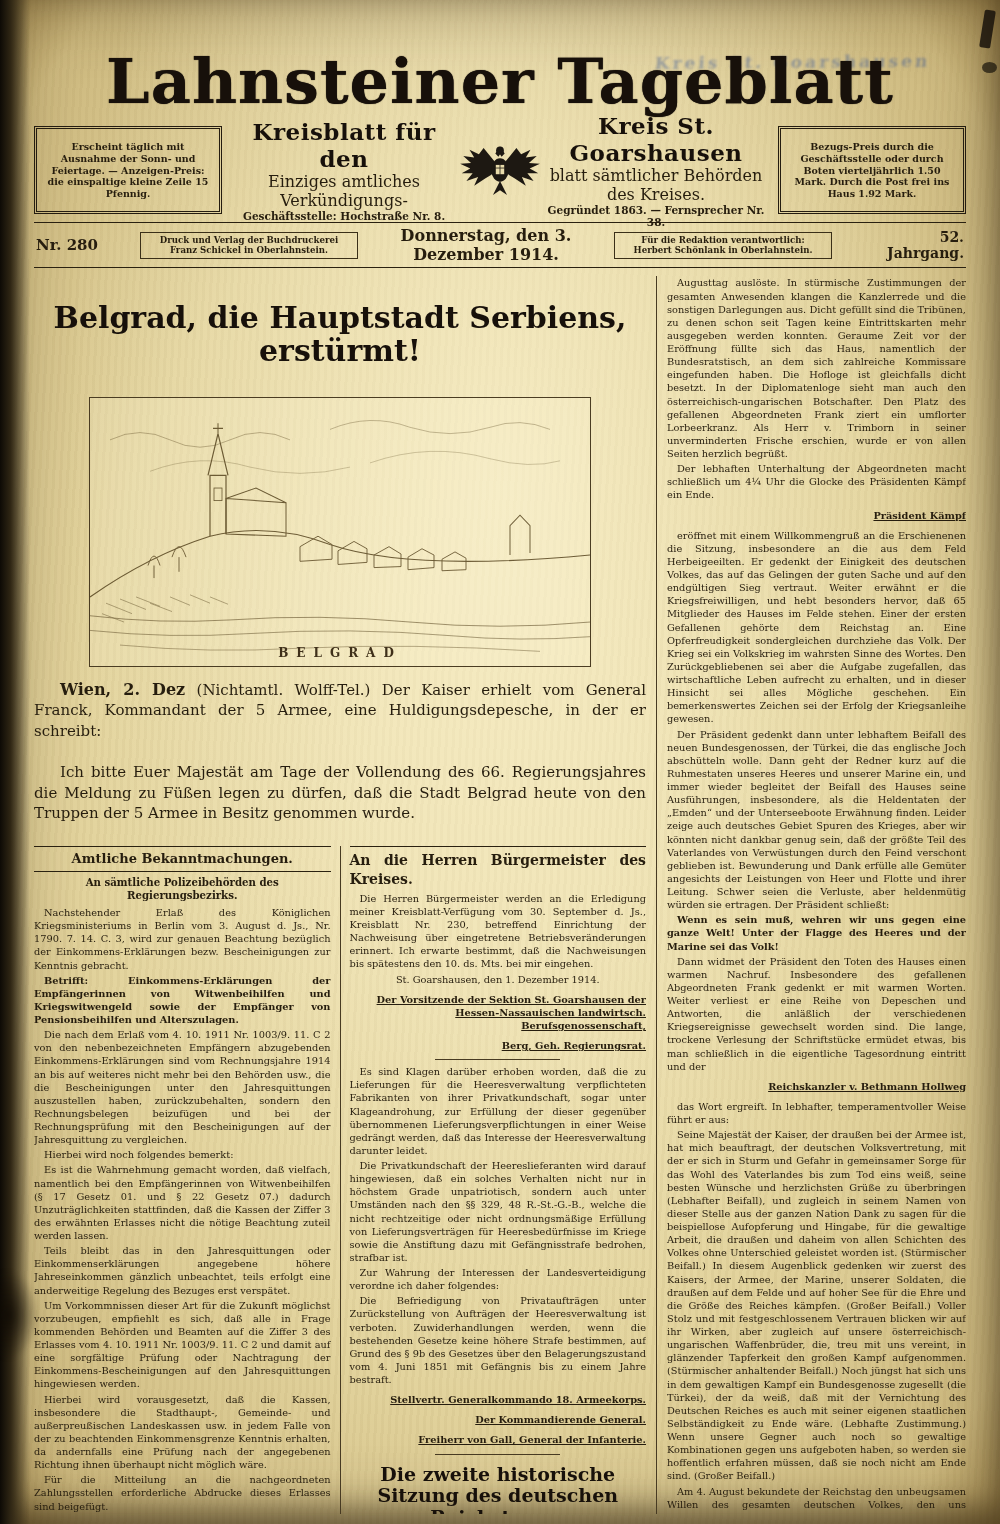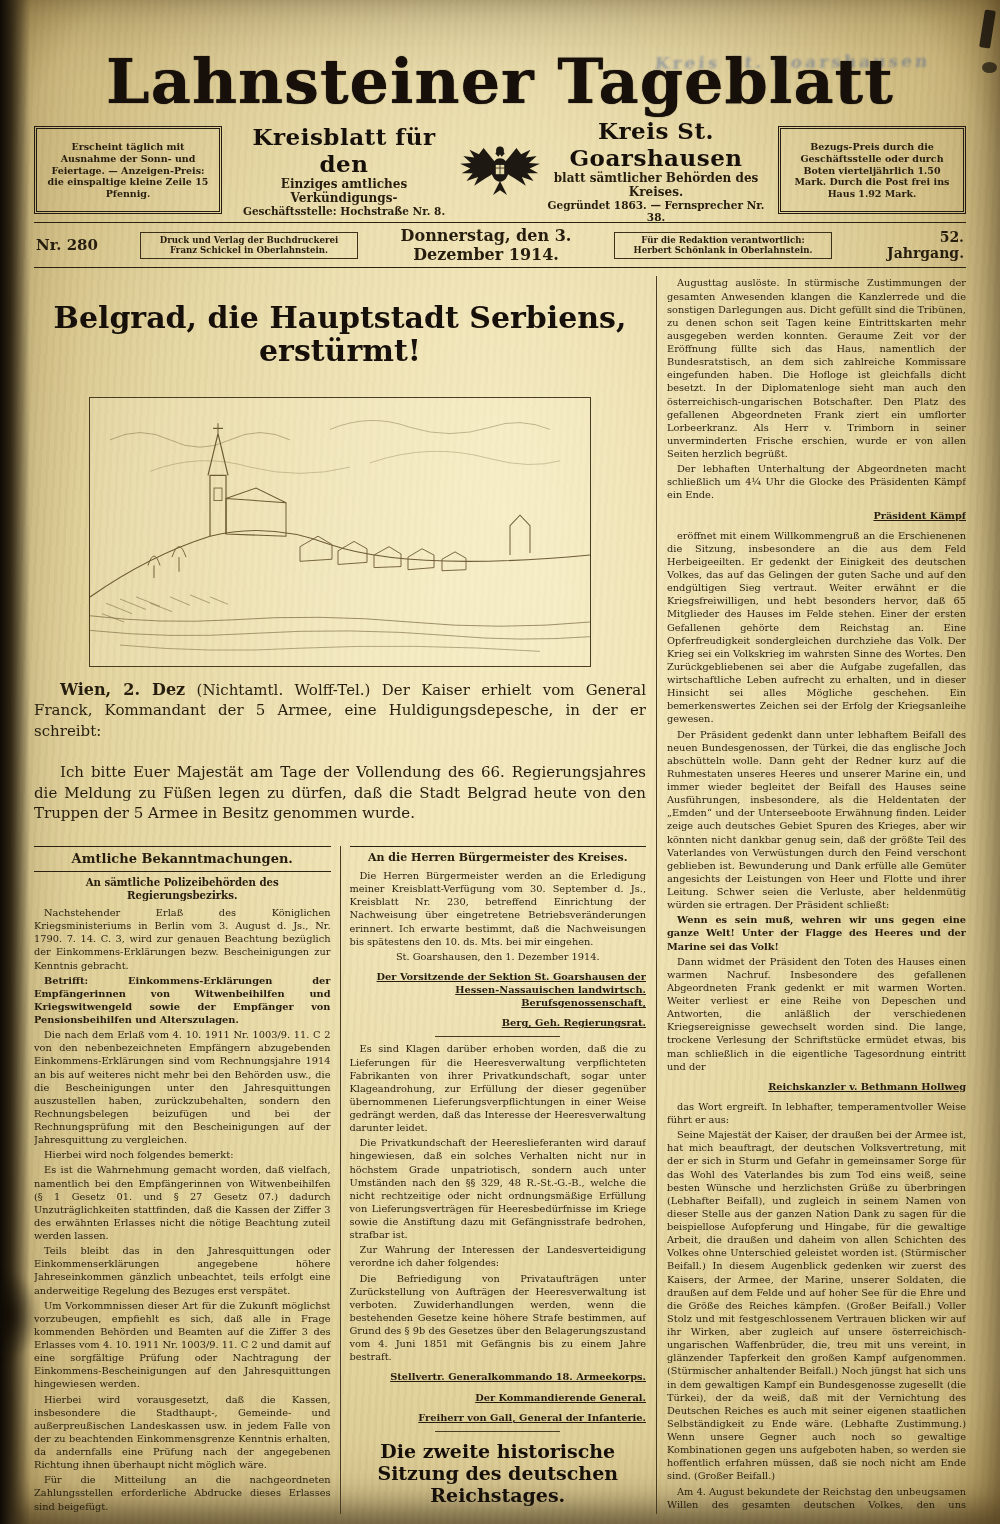"Einziges amtliches Verkündigungs-" .sh-mid { font-size: 12px -> 16px; font-weight: bold -> normal }
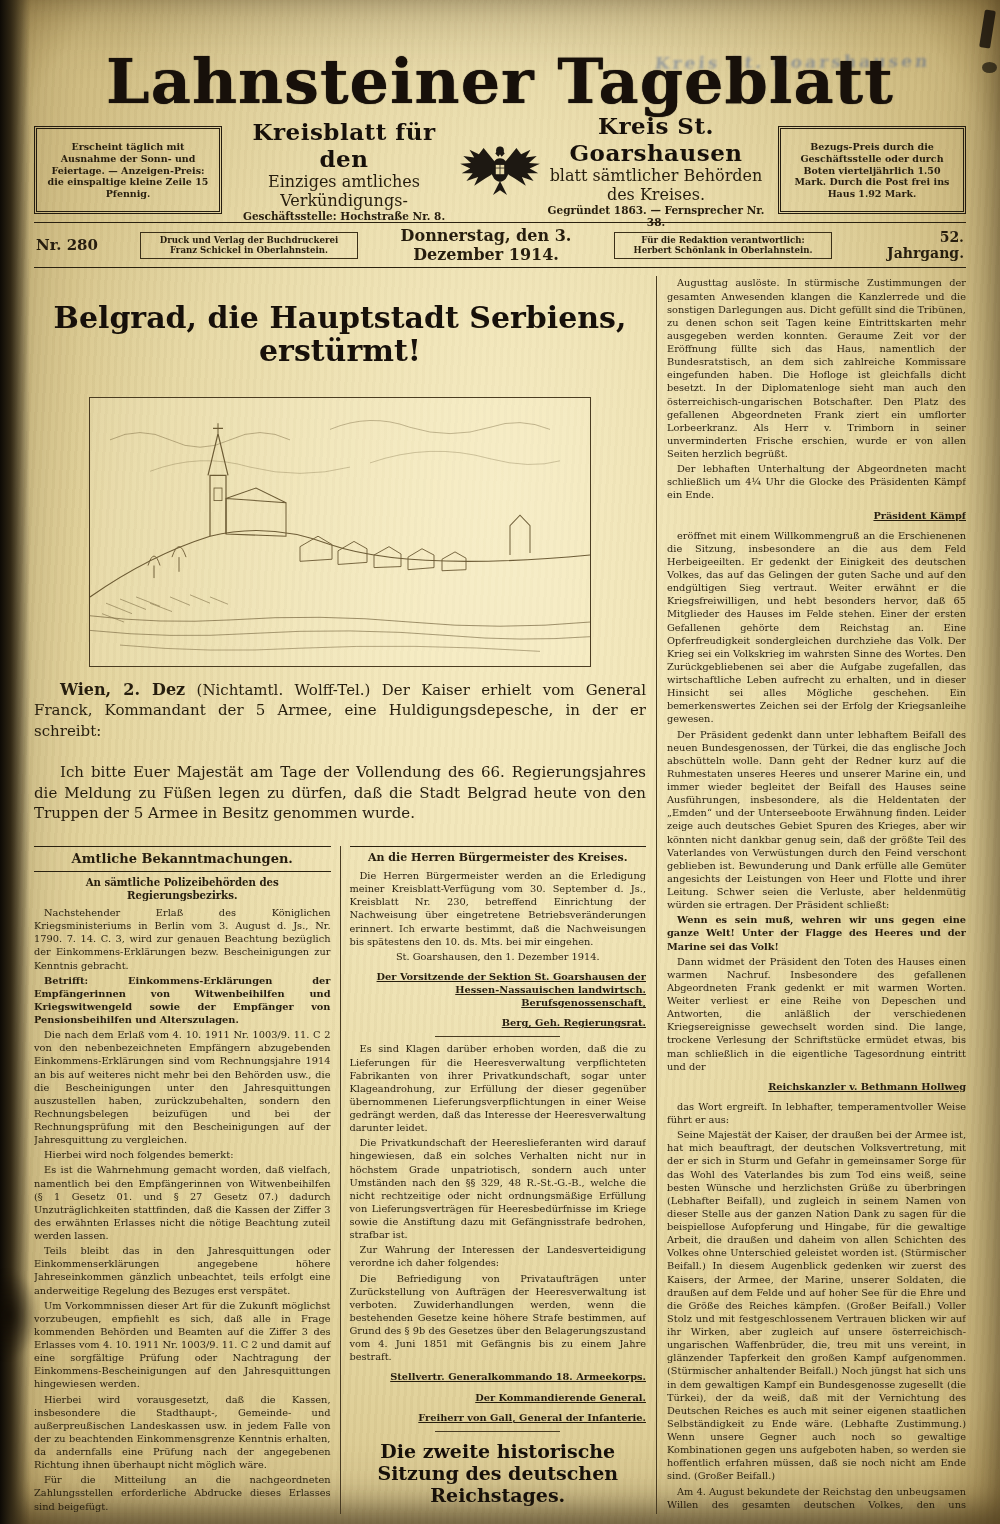"BELGRAD" figcaption { html: none -> <figcaption>BELGRAD</figcaption> }
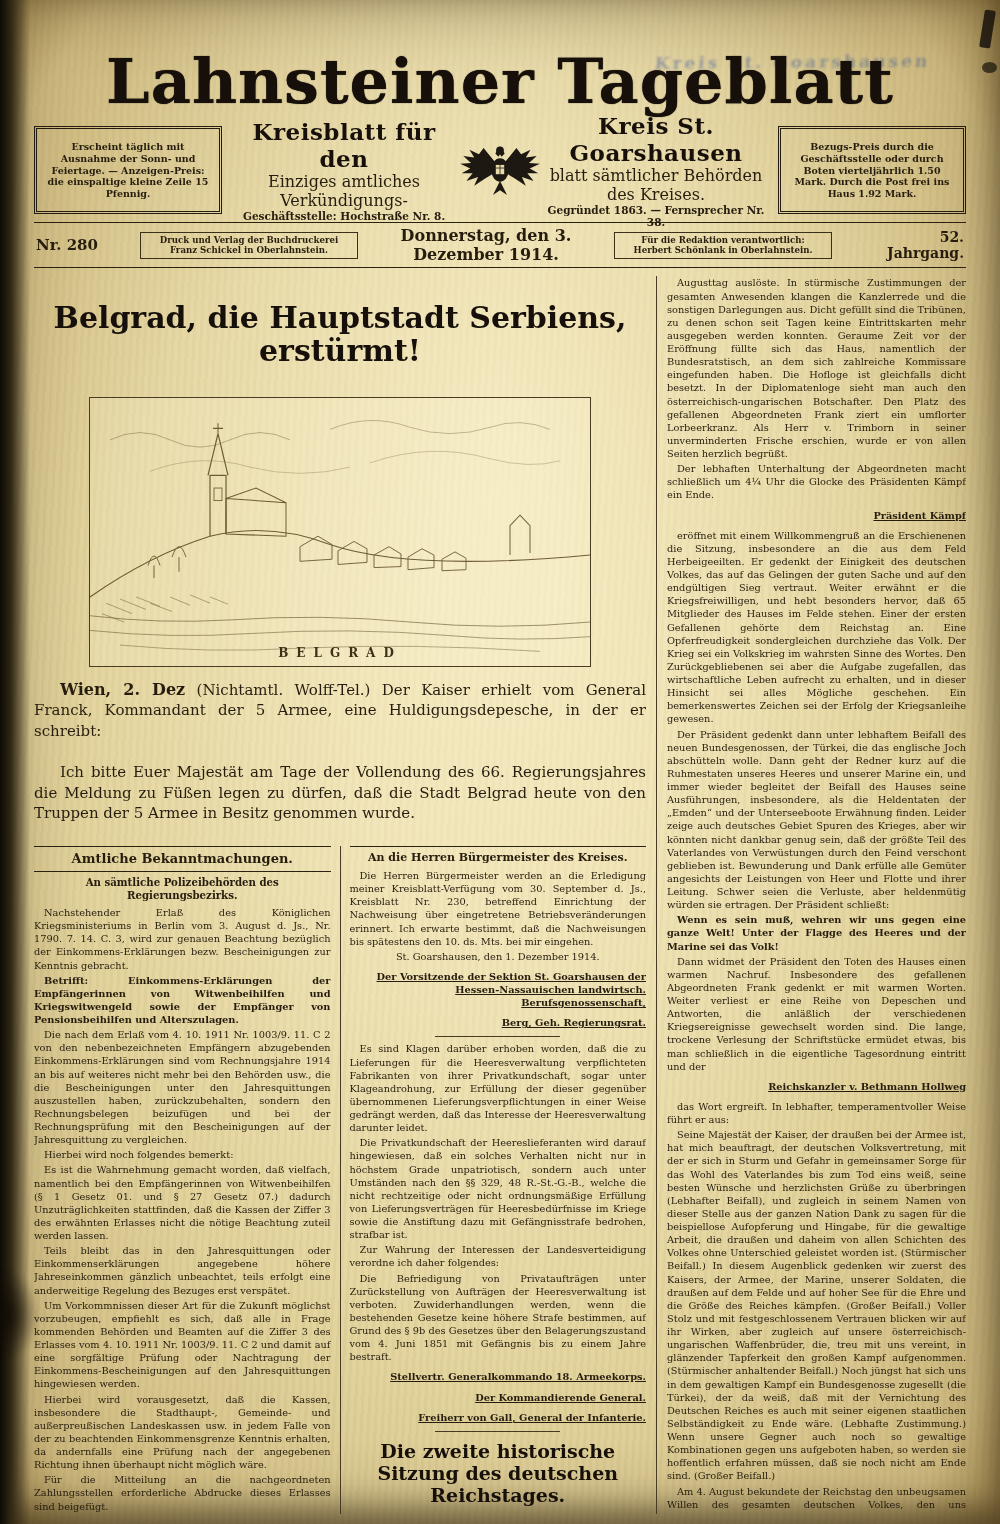"An die Herren Bürgermeister des" .bart { font-size: 11px -> 14px; text-align: center -> none }
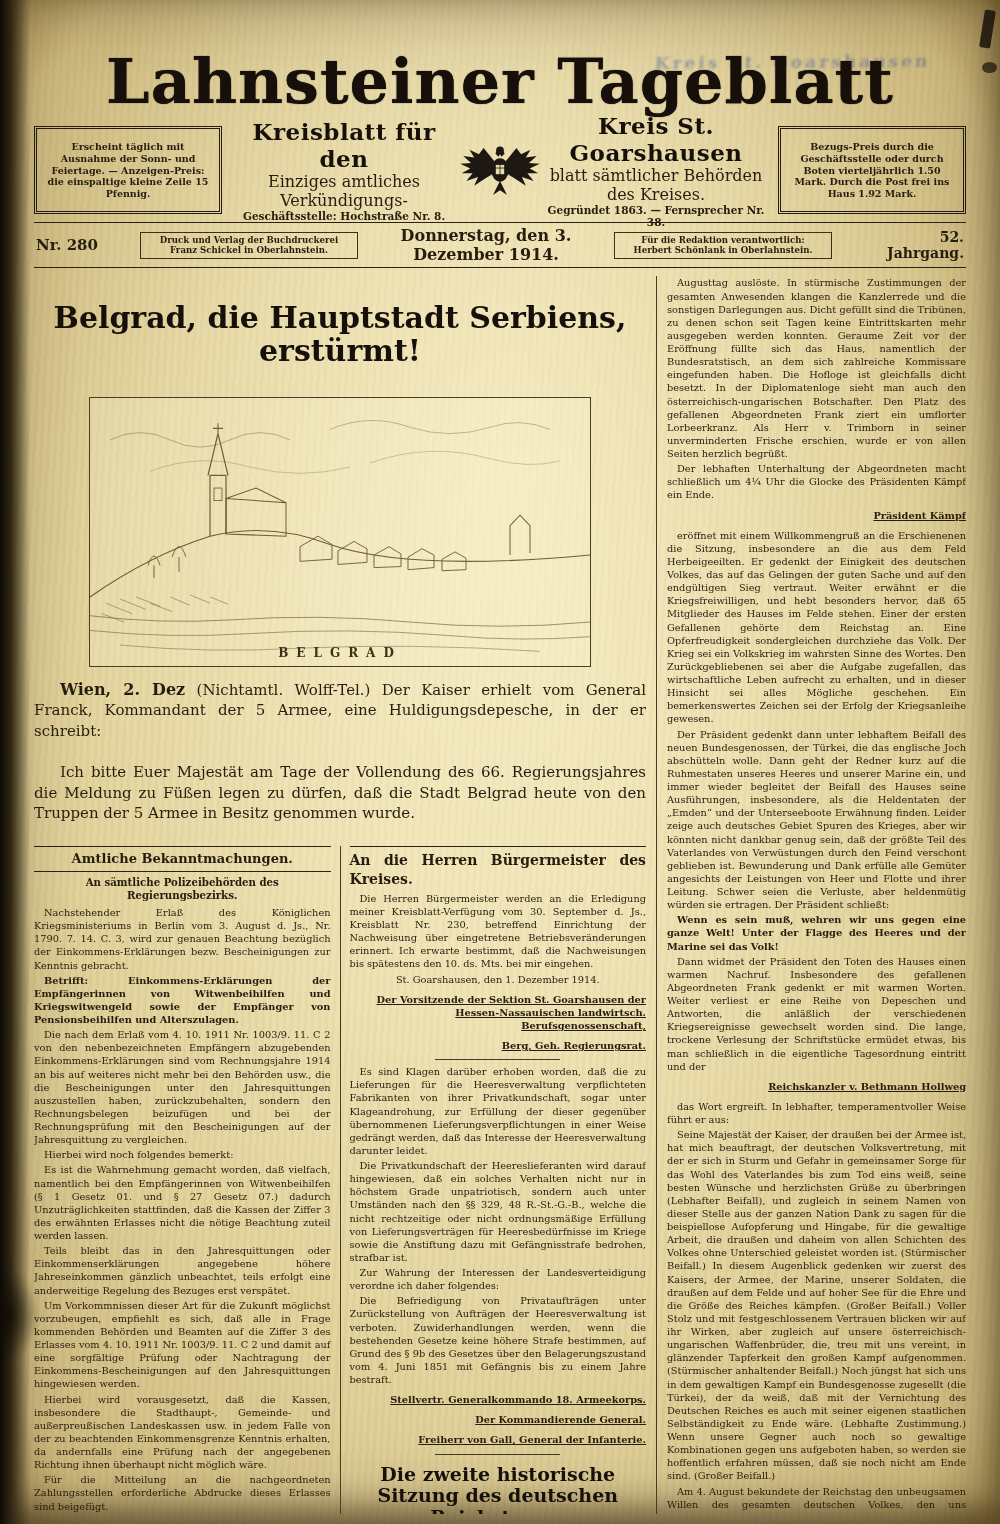"Es ist die Wahrnehmung gemacht" p.np { text: 1 Gesetz 01. und § 27 -> 17 Gesetz 01. und § 22 }
